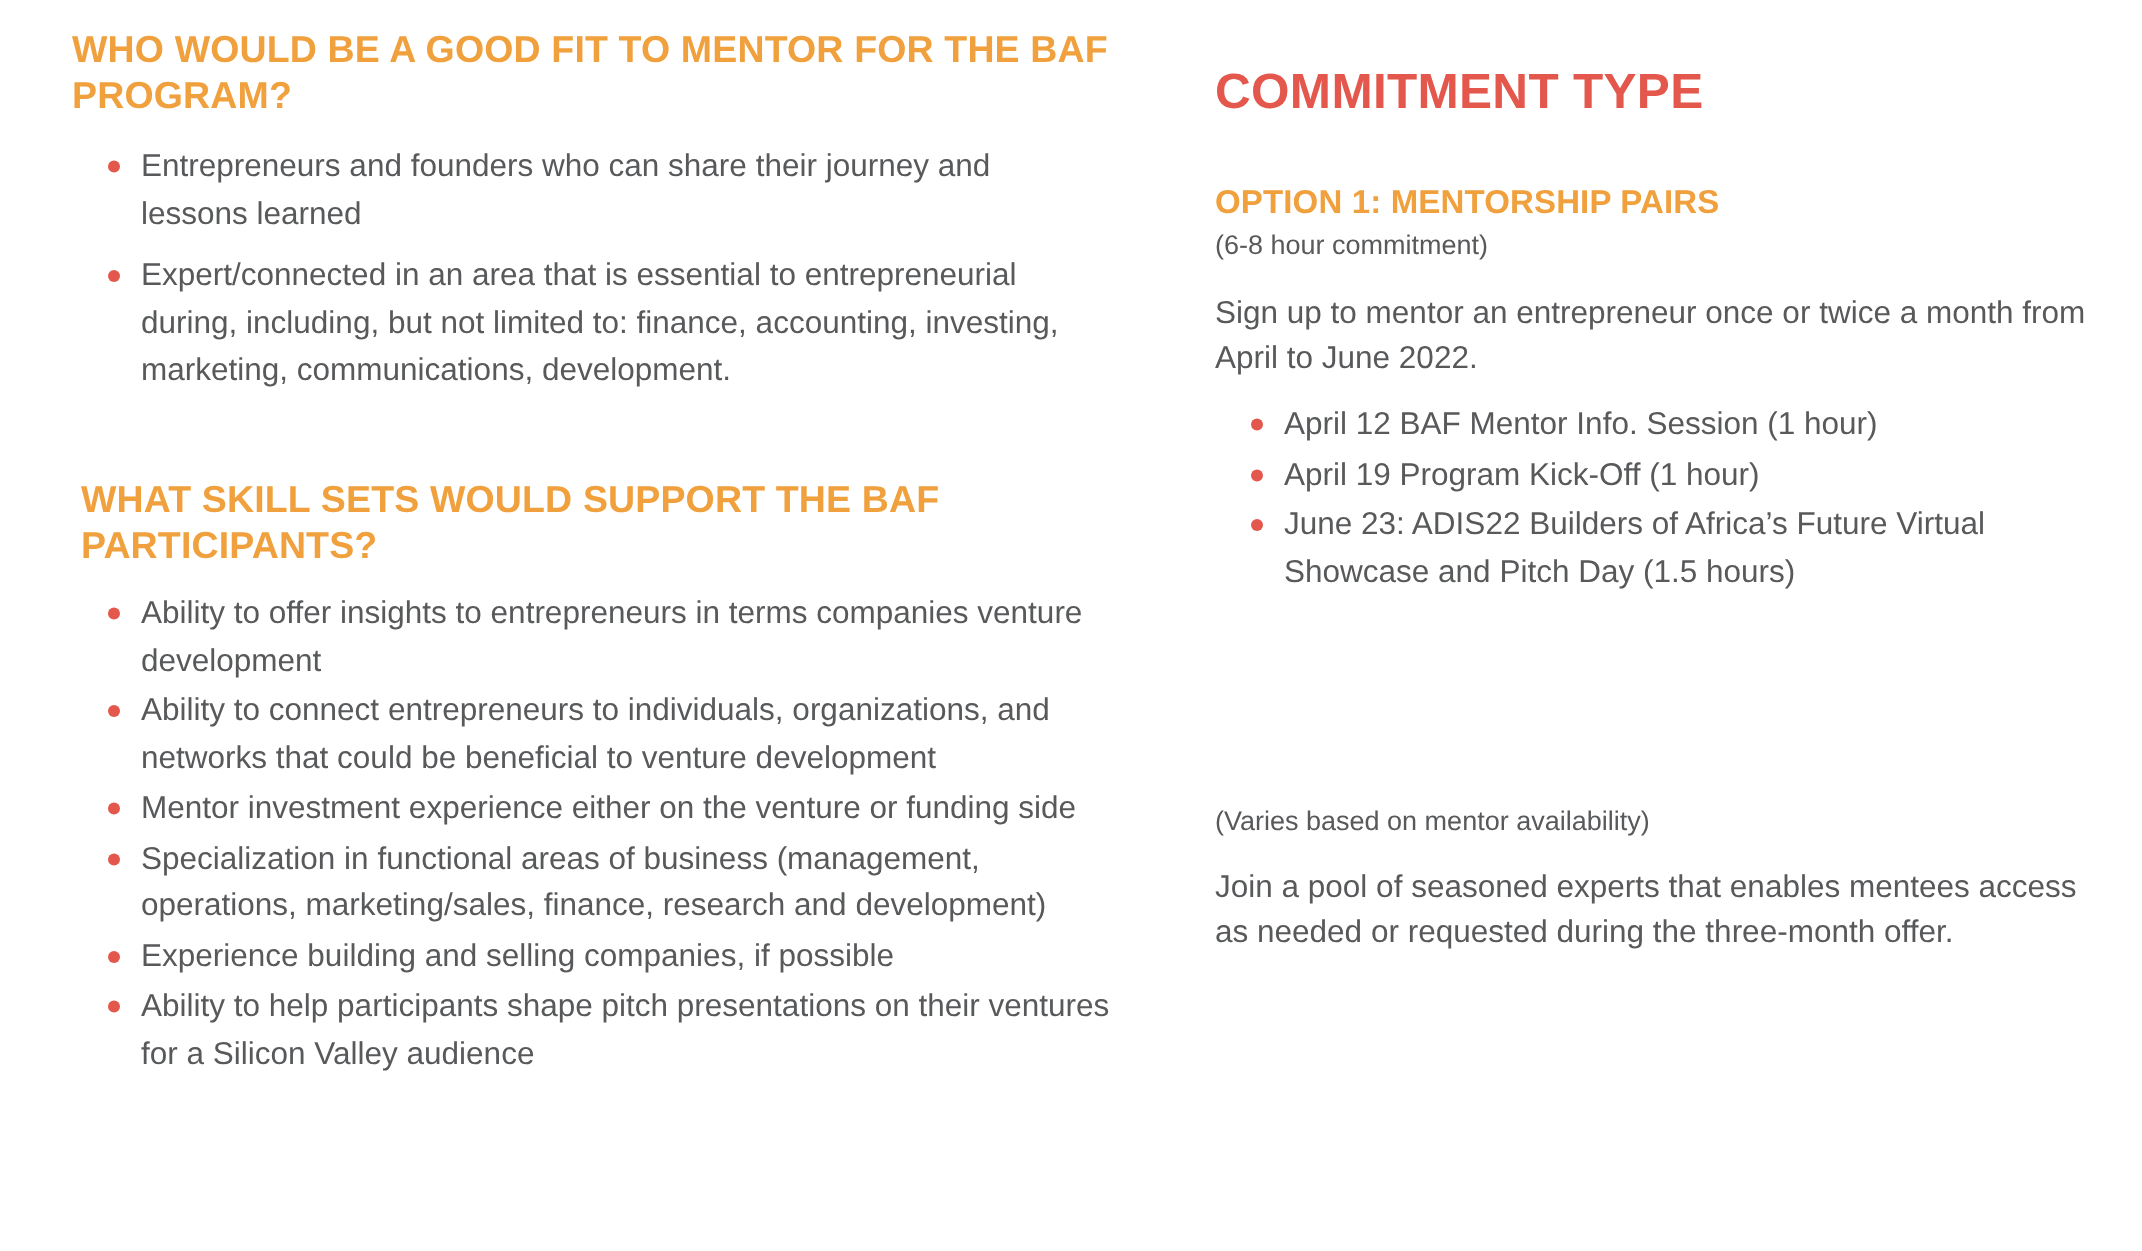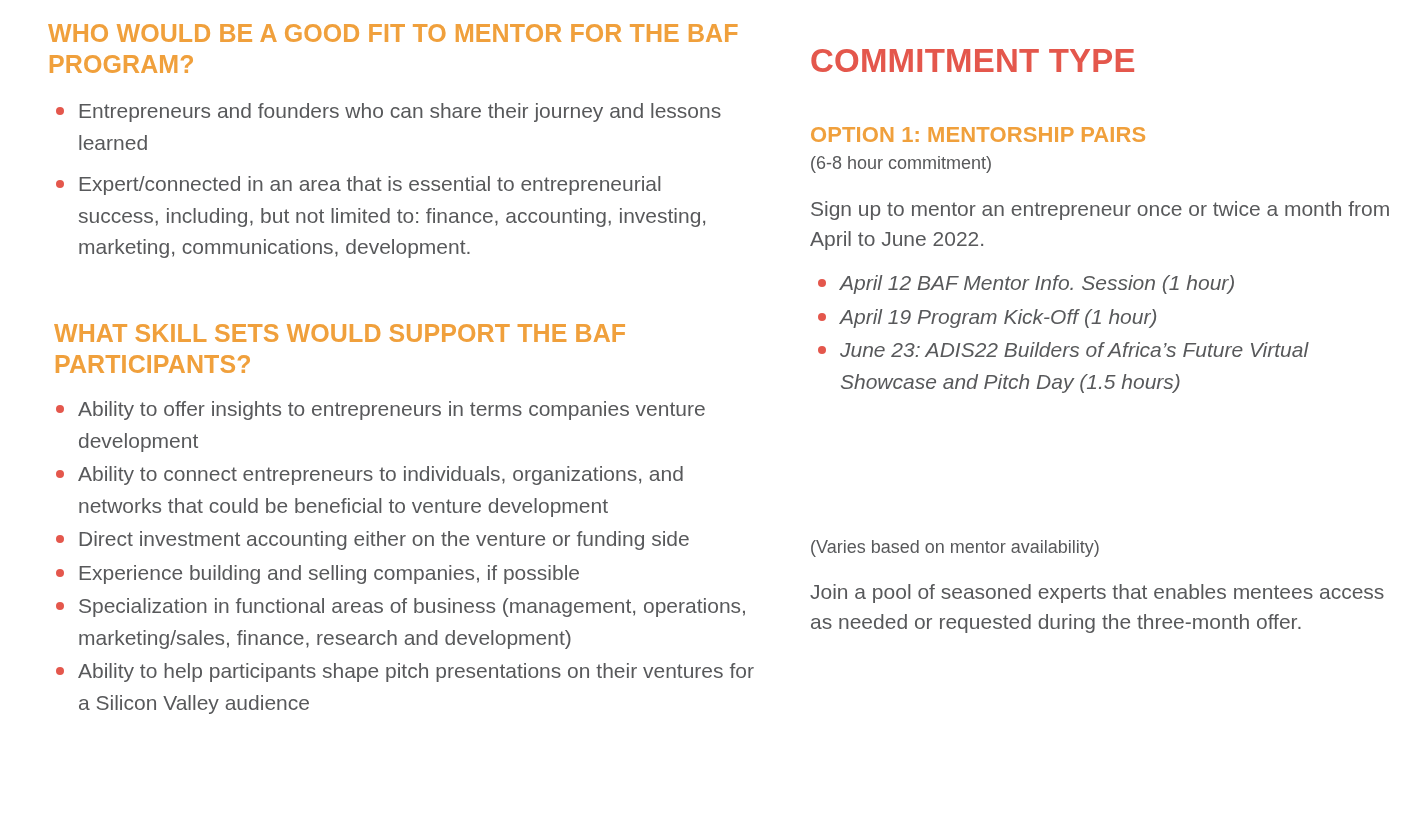"Entrepreneurs and founders who can" ul.bullets { margin: 0 -> 16px }
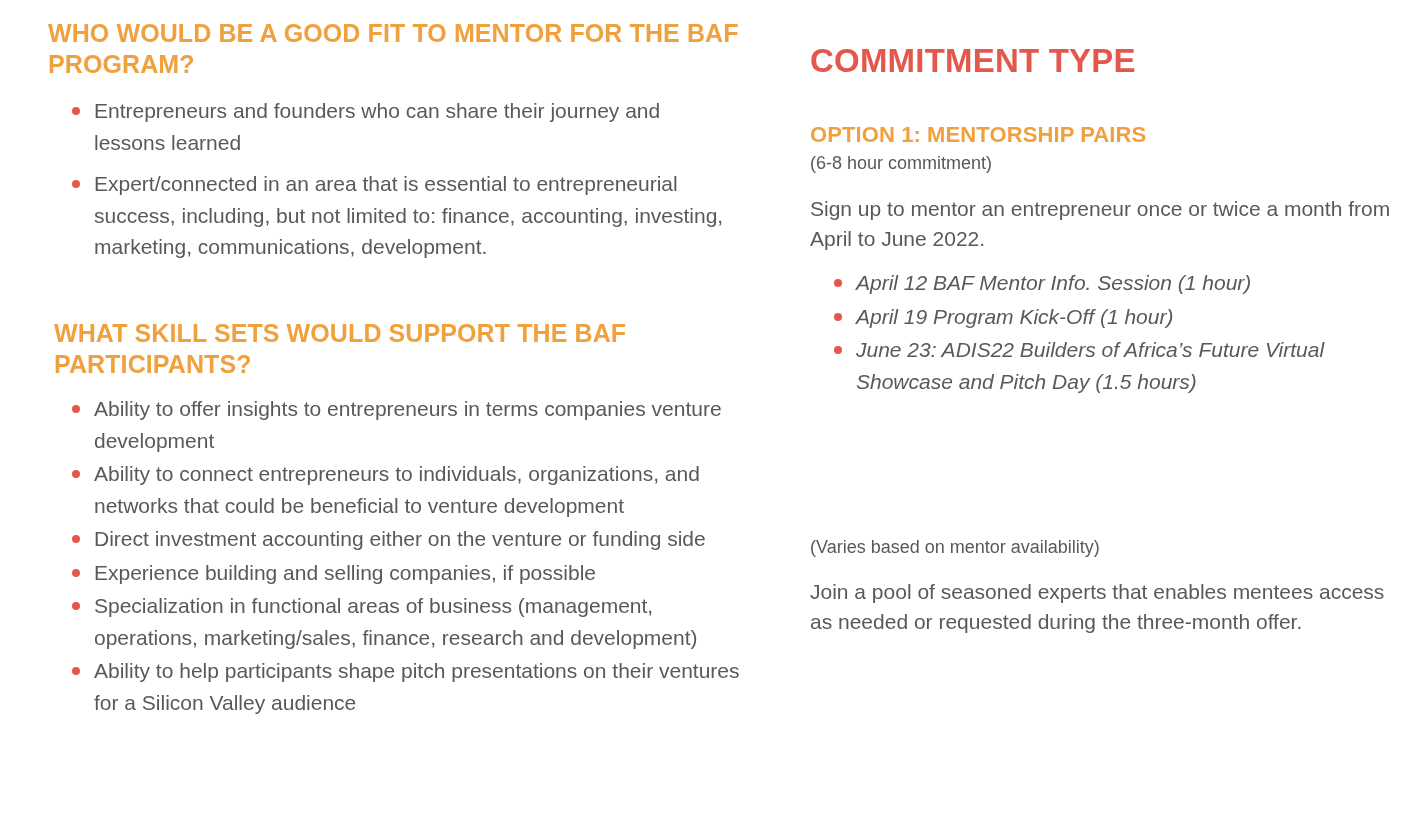"Expert/connected in an area that" li { text: success -> during }
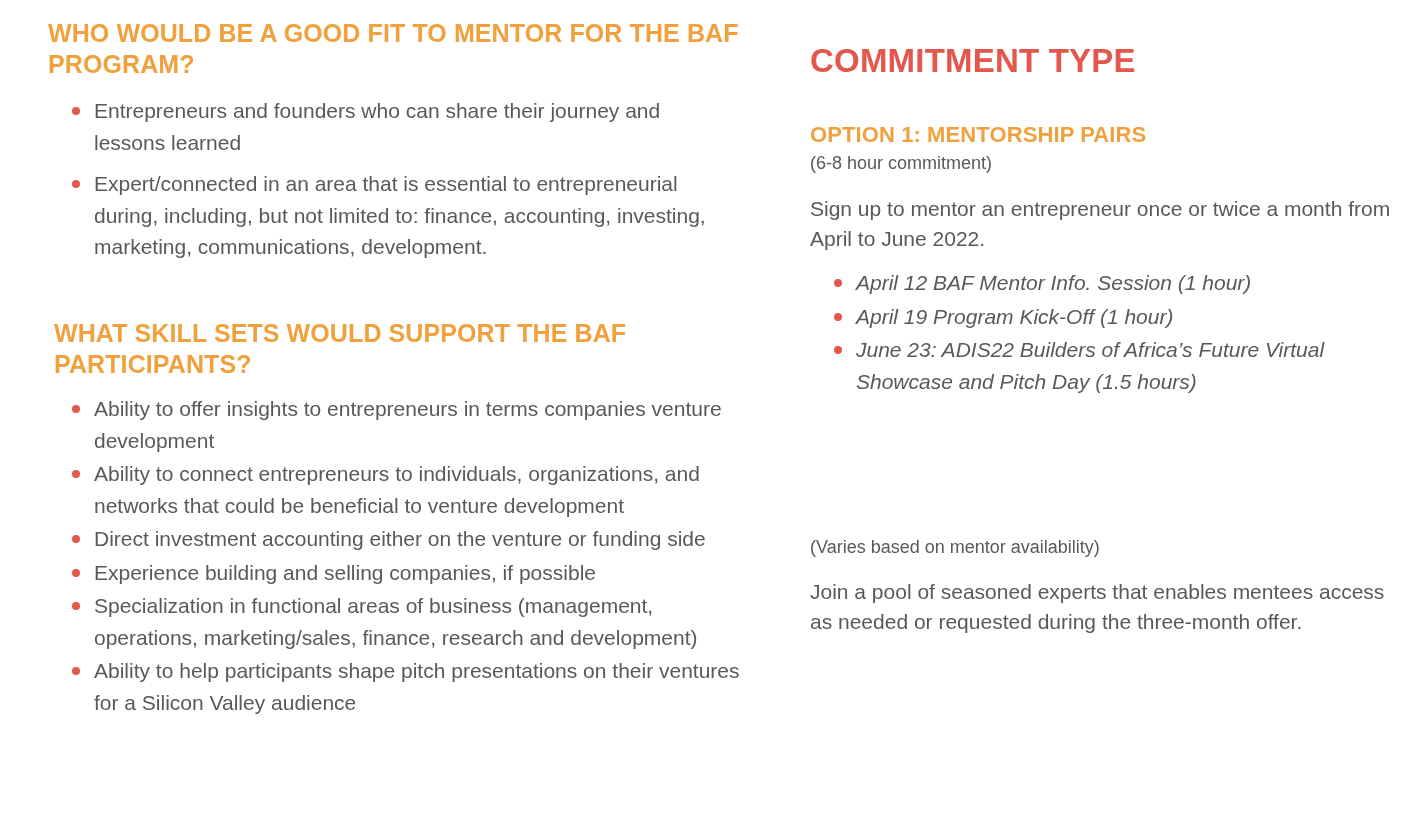"April 12 BAF Mentor Info." .block-opt1 ul { font-style: italic -> none }
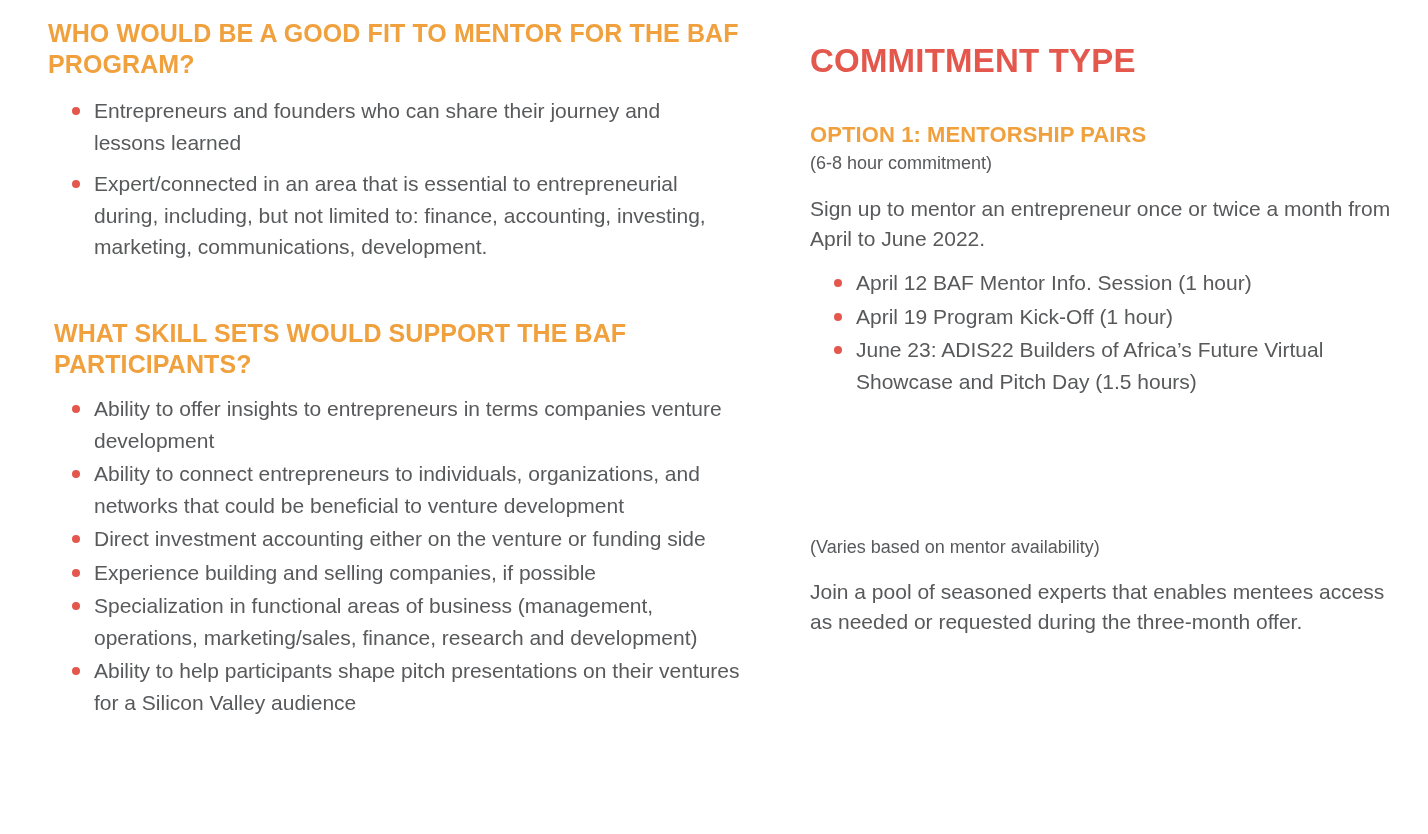"Direct investment accounting either on" li { text: Direct investment accounting -> Mentor investment experience }
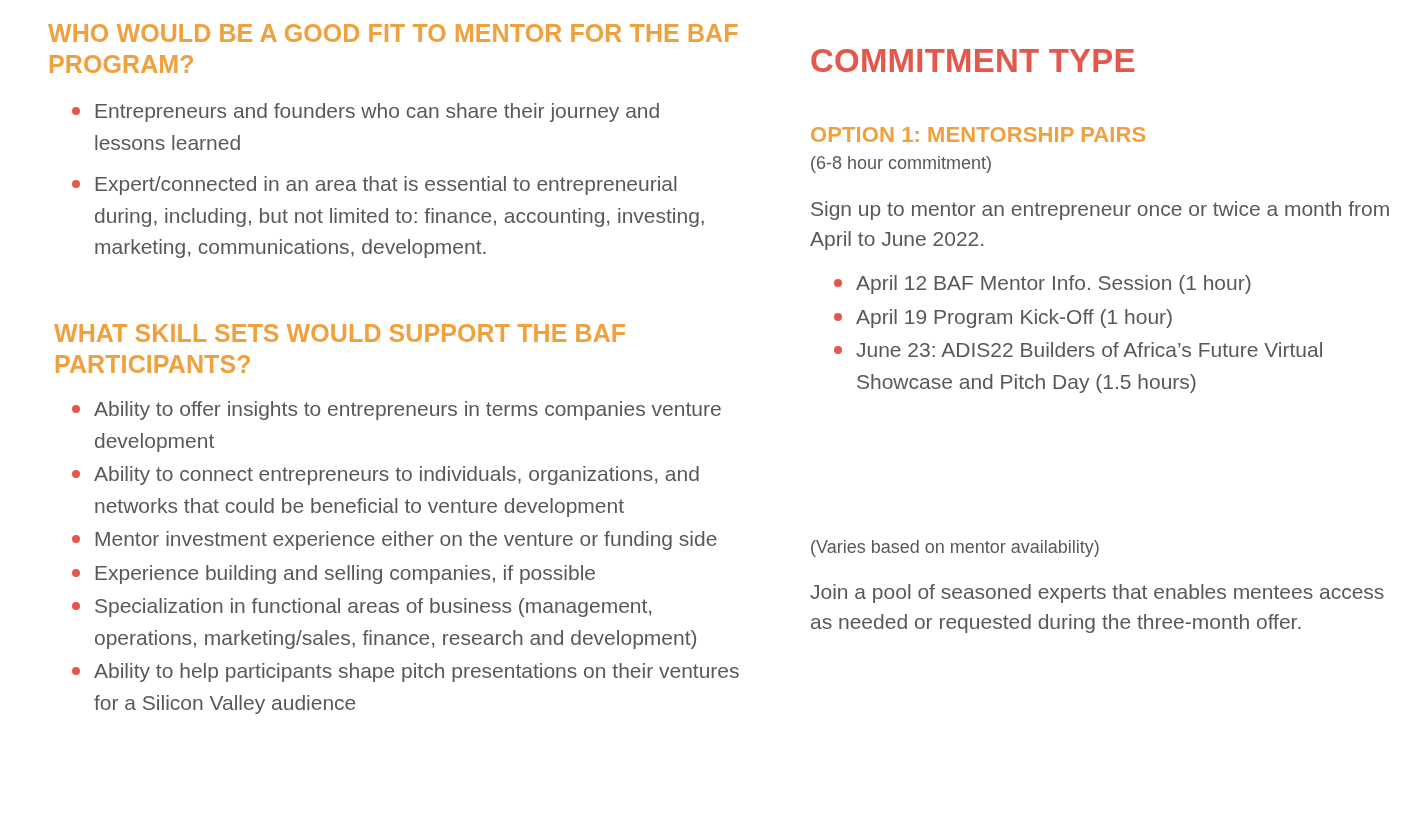"Experience building and selling" li { order: before "Specialization in functional areas of" -> after "Specialization in functional areas of" }
